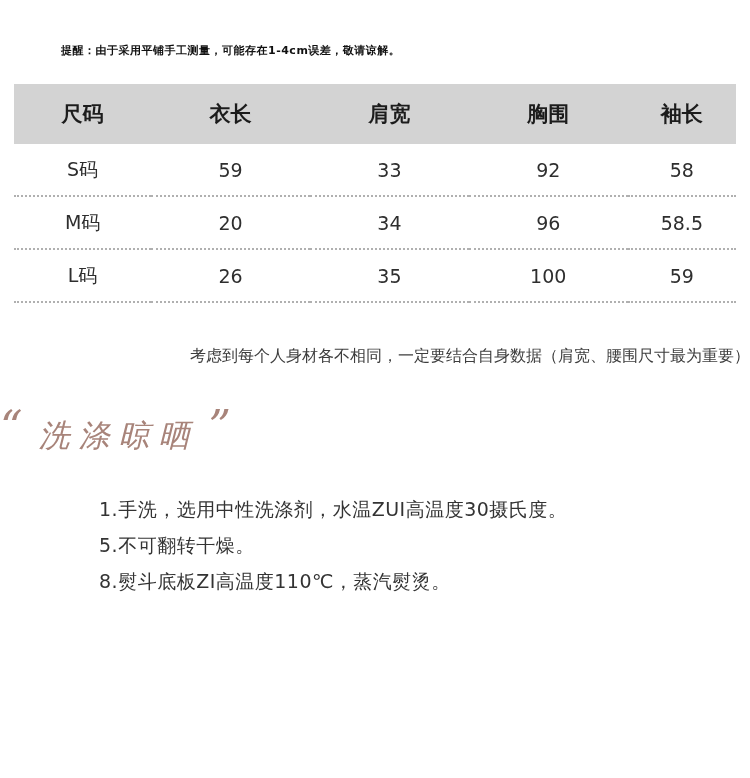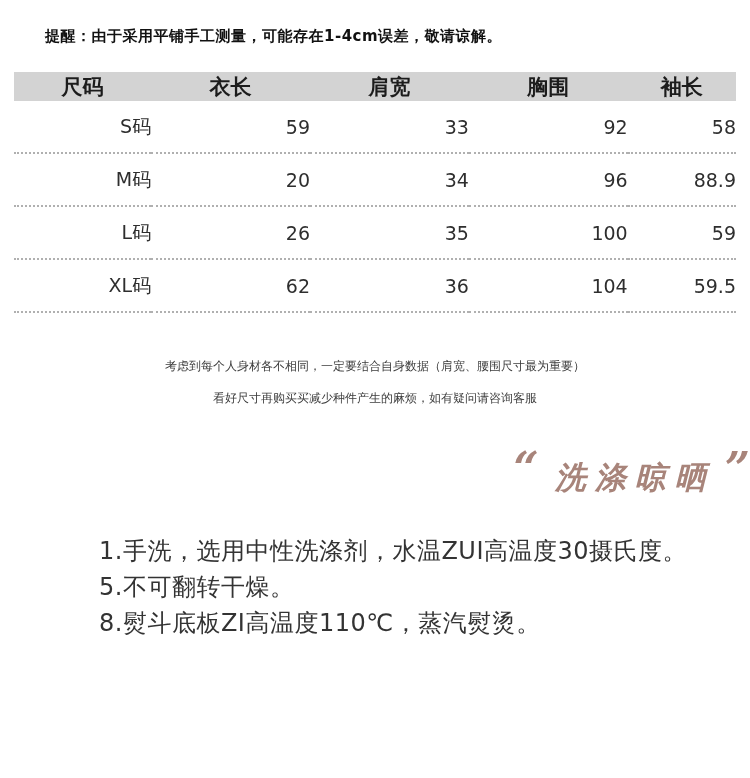"提醒：由于采用平铺手工测量，可能存在1-4cm误差，敬请谅解。" .reminder { font-size: 15px -> 11px; margin: 0 -> 16px }
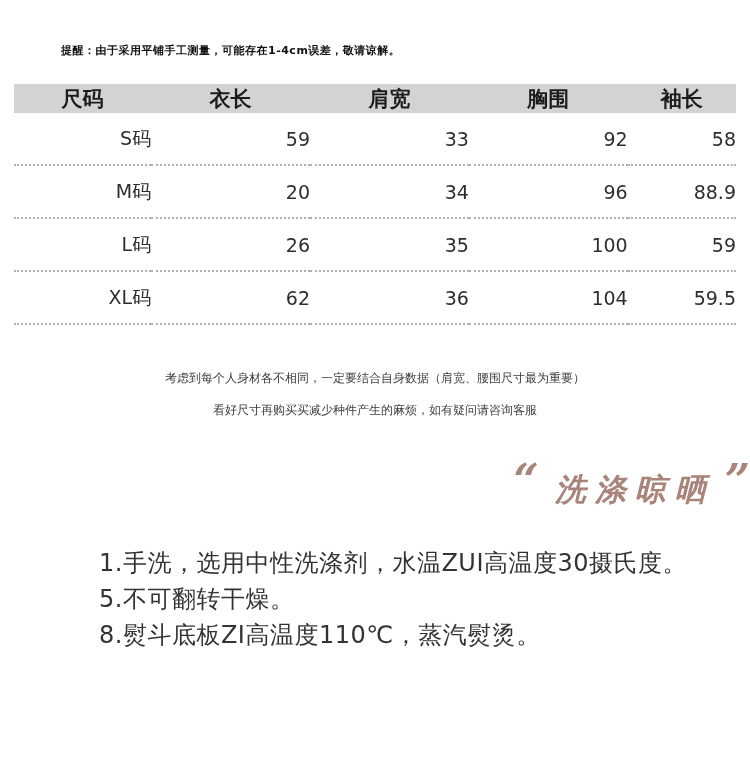"尺码" .size-table th { height: 29px -> 60px }
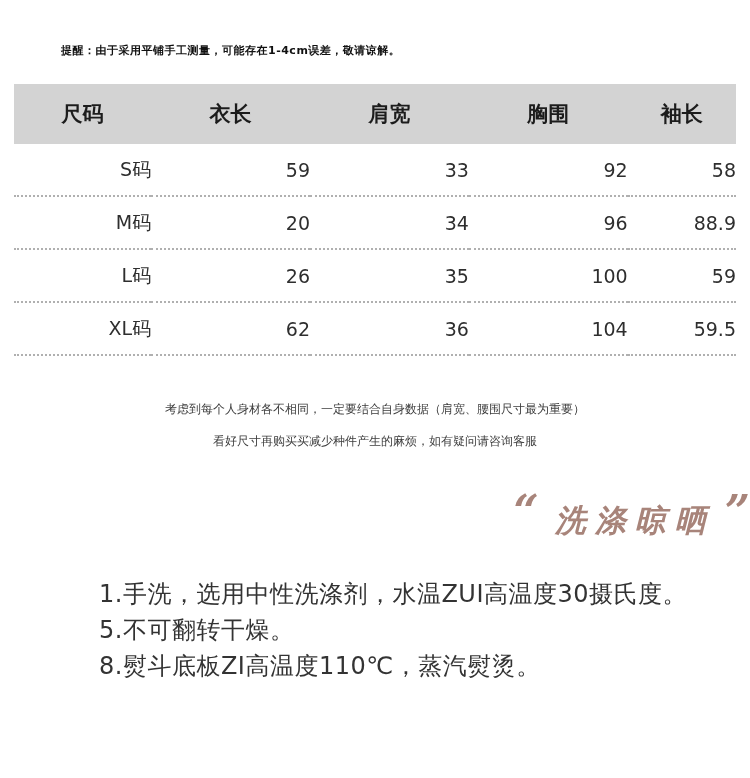"S码" .size-table td { text-align: right -> none }
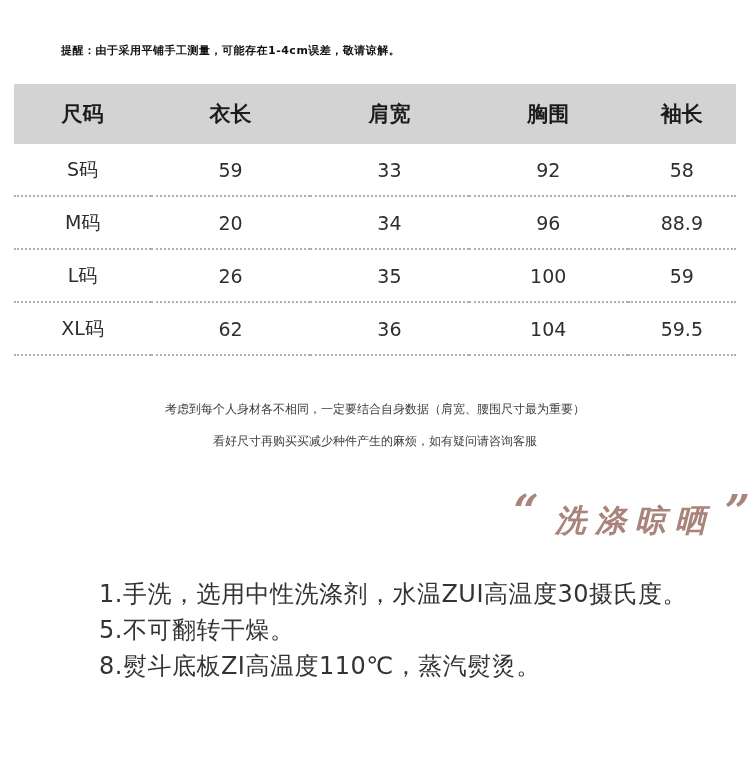"88.9" td { text: 88.9 -> 58.5 }
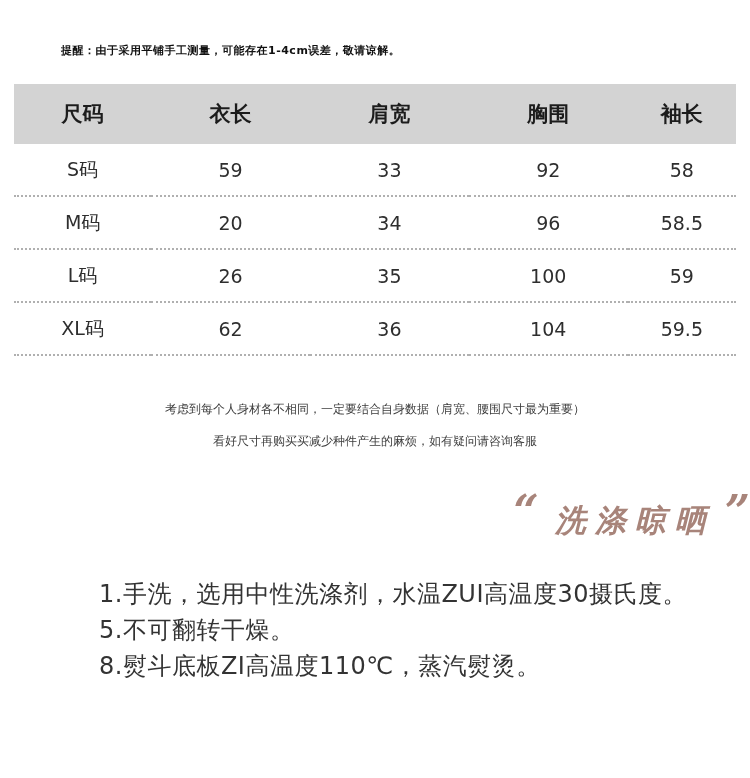"XL码" tr { html: <tr> <td>XL码</td> <td>62</td> <td>36</td> <td>104</td> <td>59.5</td> </tr> -> none }
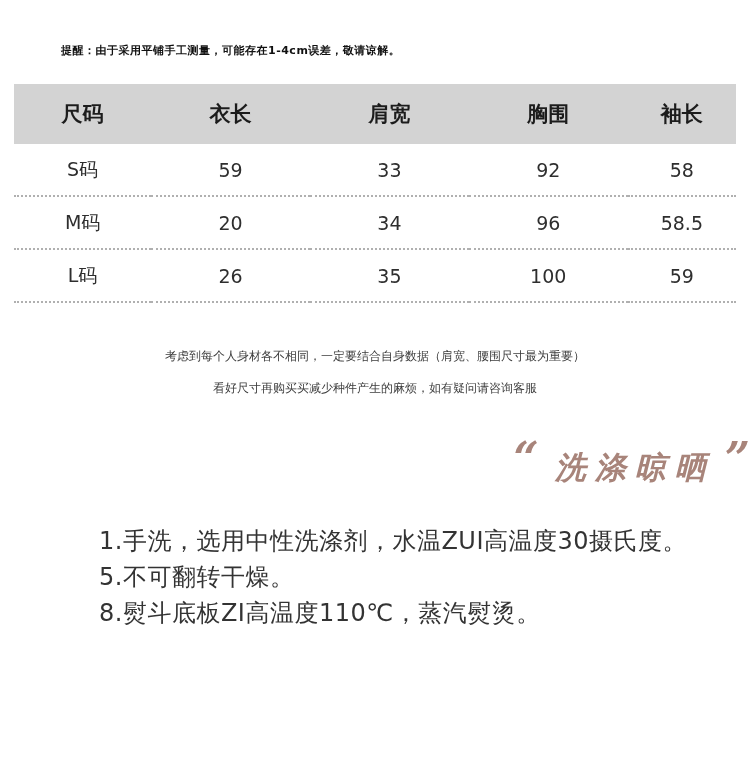"考虑到每个人身材各不相同，一定要结合自身数据（肩宽、腰围尺寸最为重要）" .size-note { font-size: 12px -> 16px; text-align: center -> right }
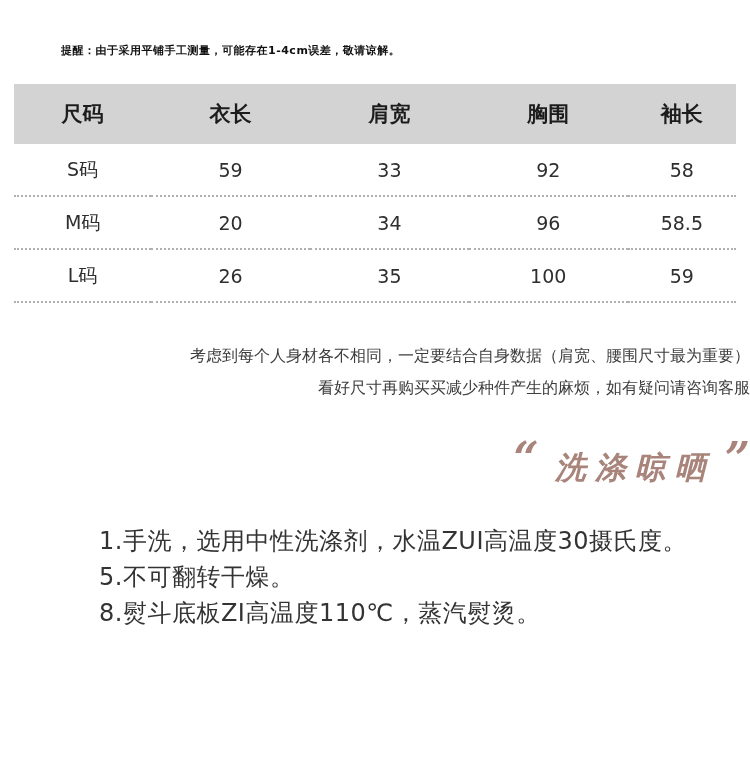"看好尺寸再购买买减少种件产生的麻烦，如有疑问请咨询客服" p { html: <p>看好尺寸再购买买减少种件产生的麻烦，如有疑问请咨询客服</p> -> none }
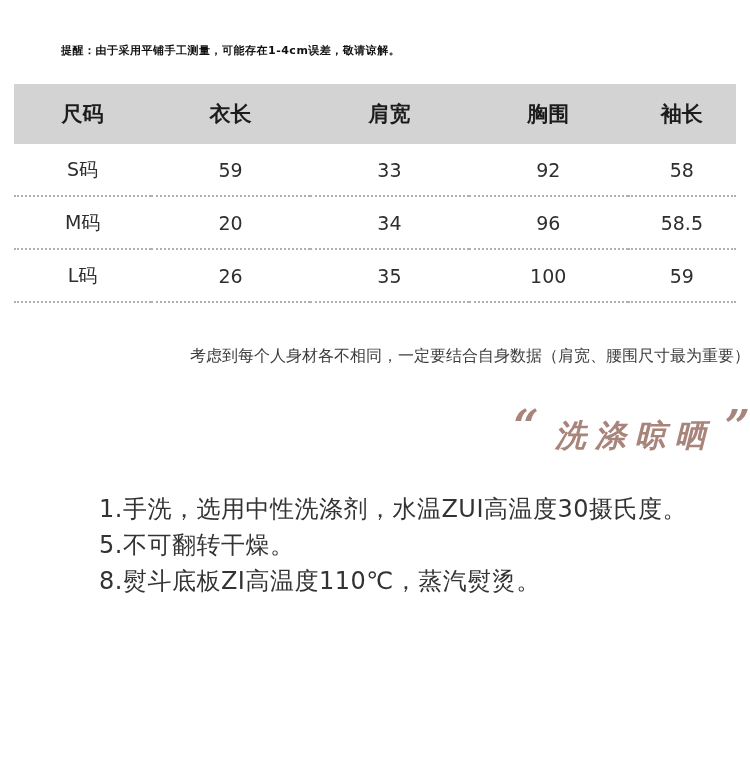"“ 洗涤晾晒 ”" .wash-title { font-weight: bold -> normal; text-align: right -> left }
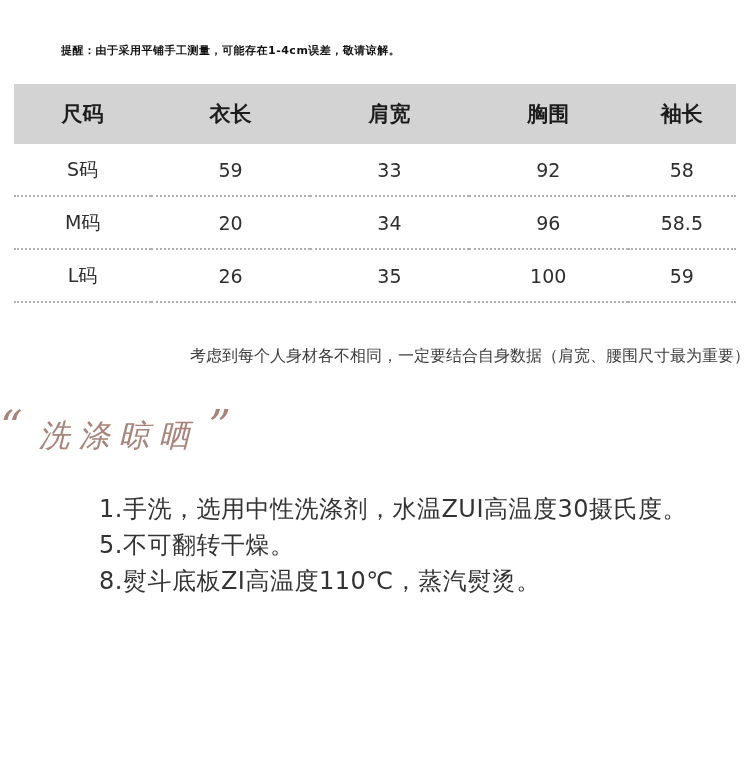"1.手洗，选用中性洗涤剂，水温ZUI高温度30摄氏度。" .wash-list { font-size: 24px -> 19px }
